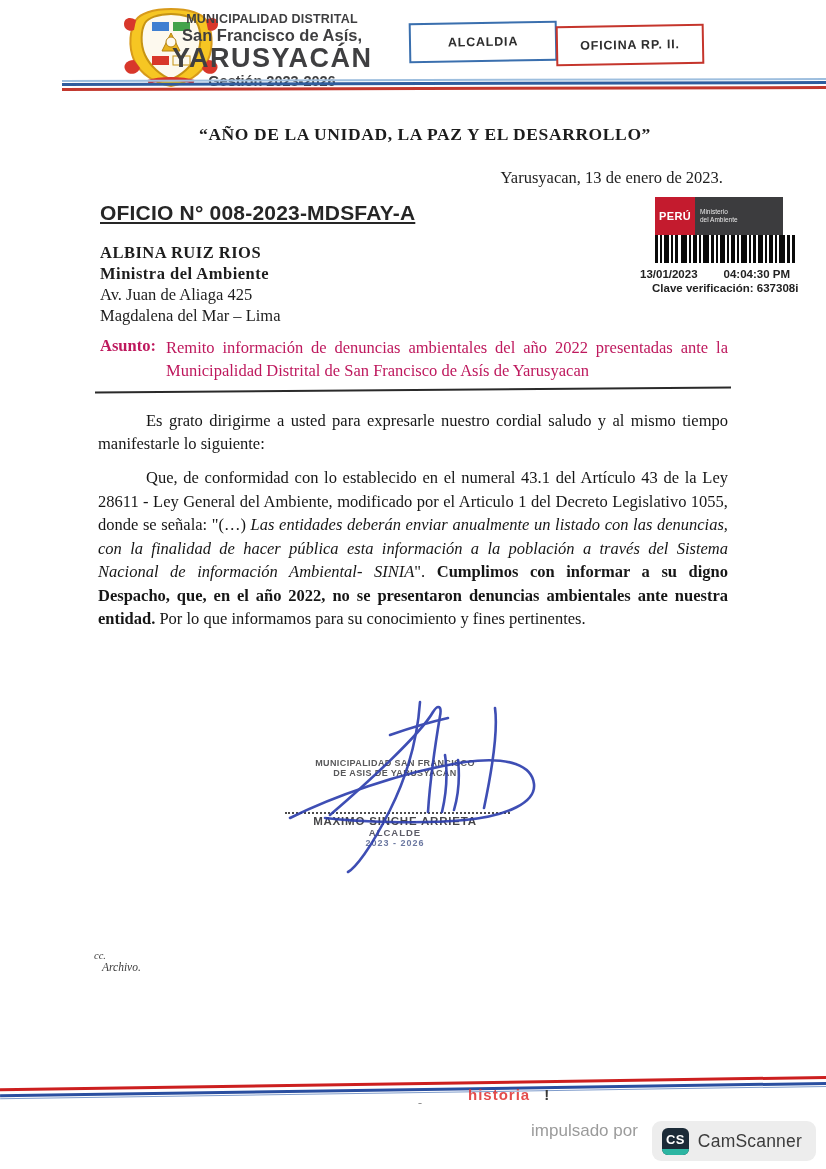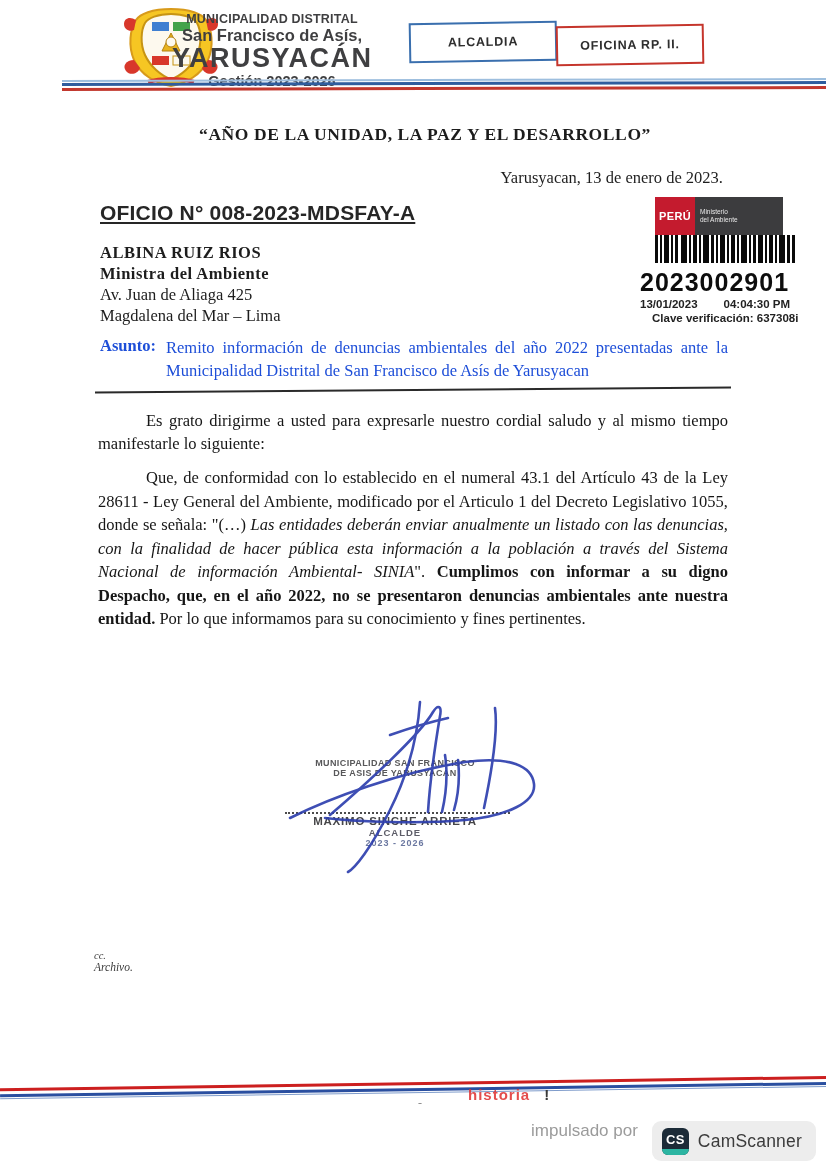"2023002901" div.stamp-number { html: <div>2023002901</div> -> none }
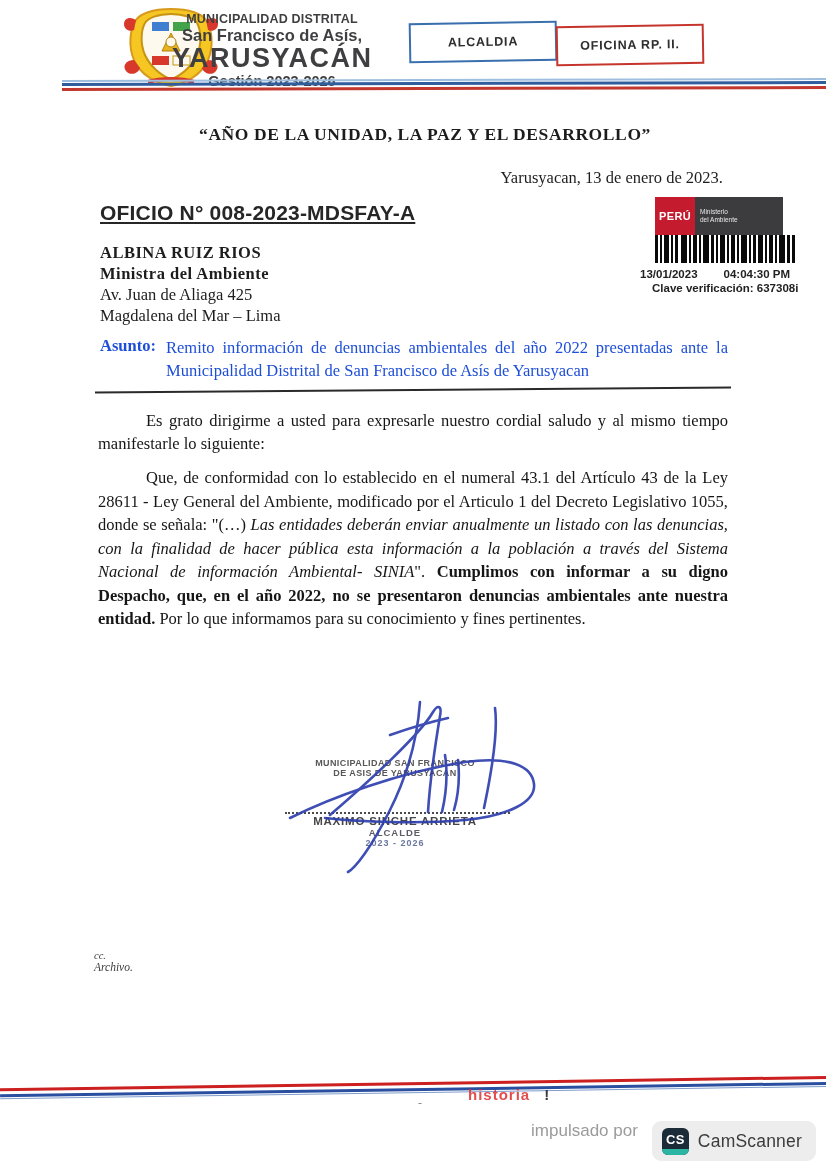"Asunto:" .asunto { color: #1d4ed8 -> #be185d }
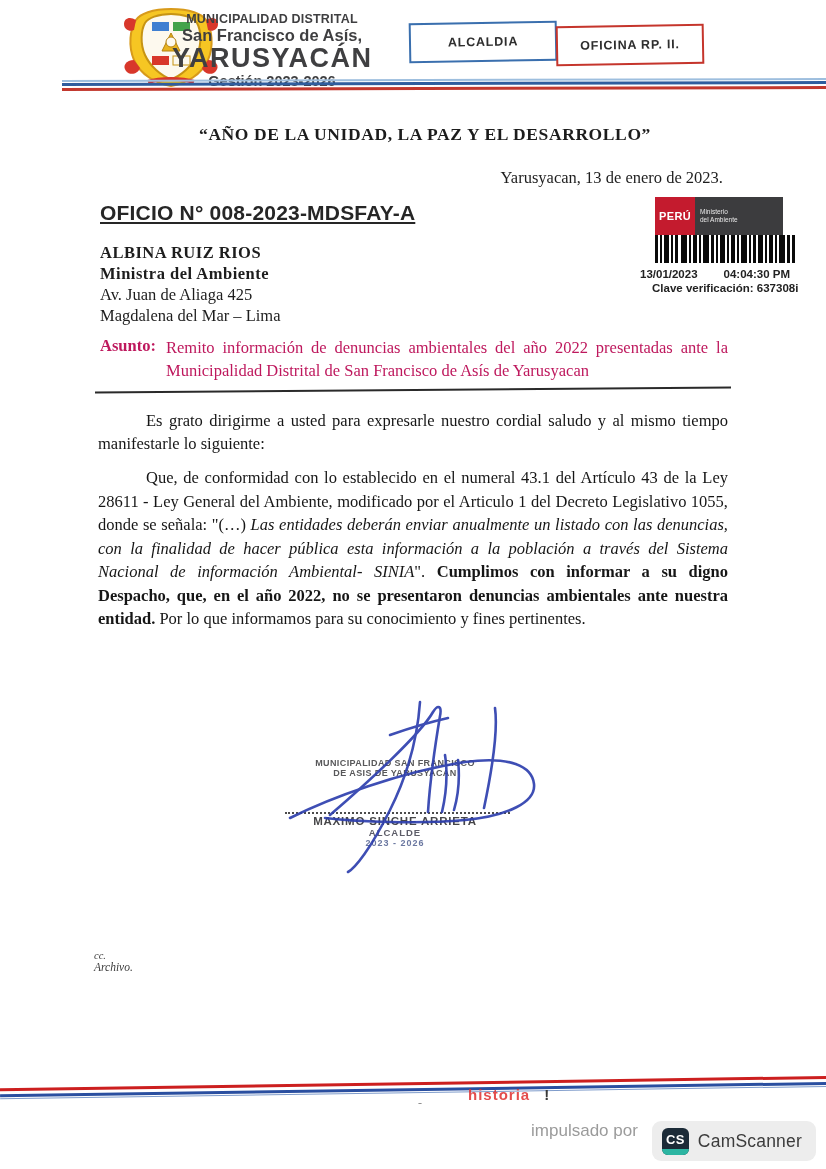"Archivo." .cc .l2 { margin-left: none -> 8px }
